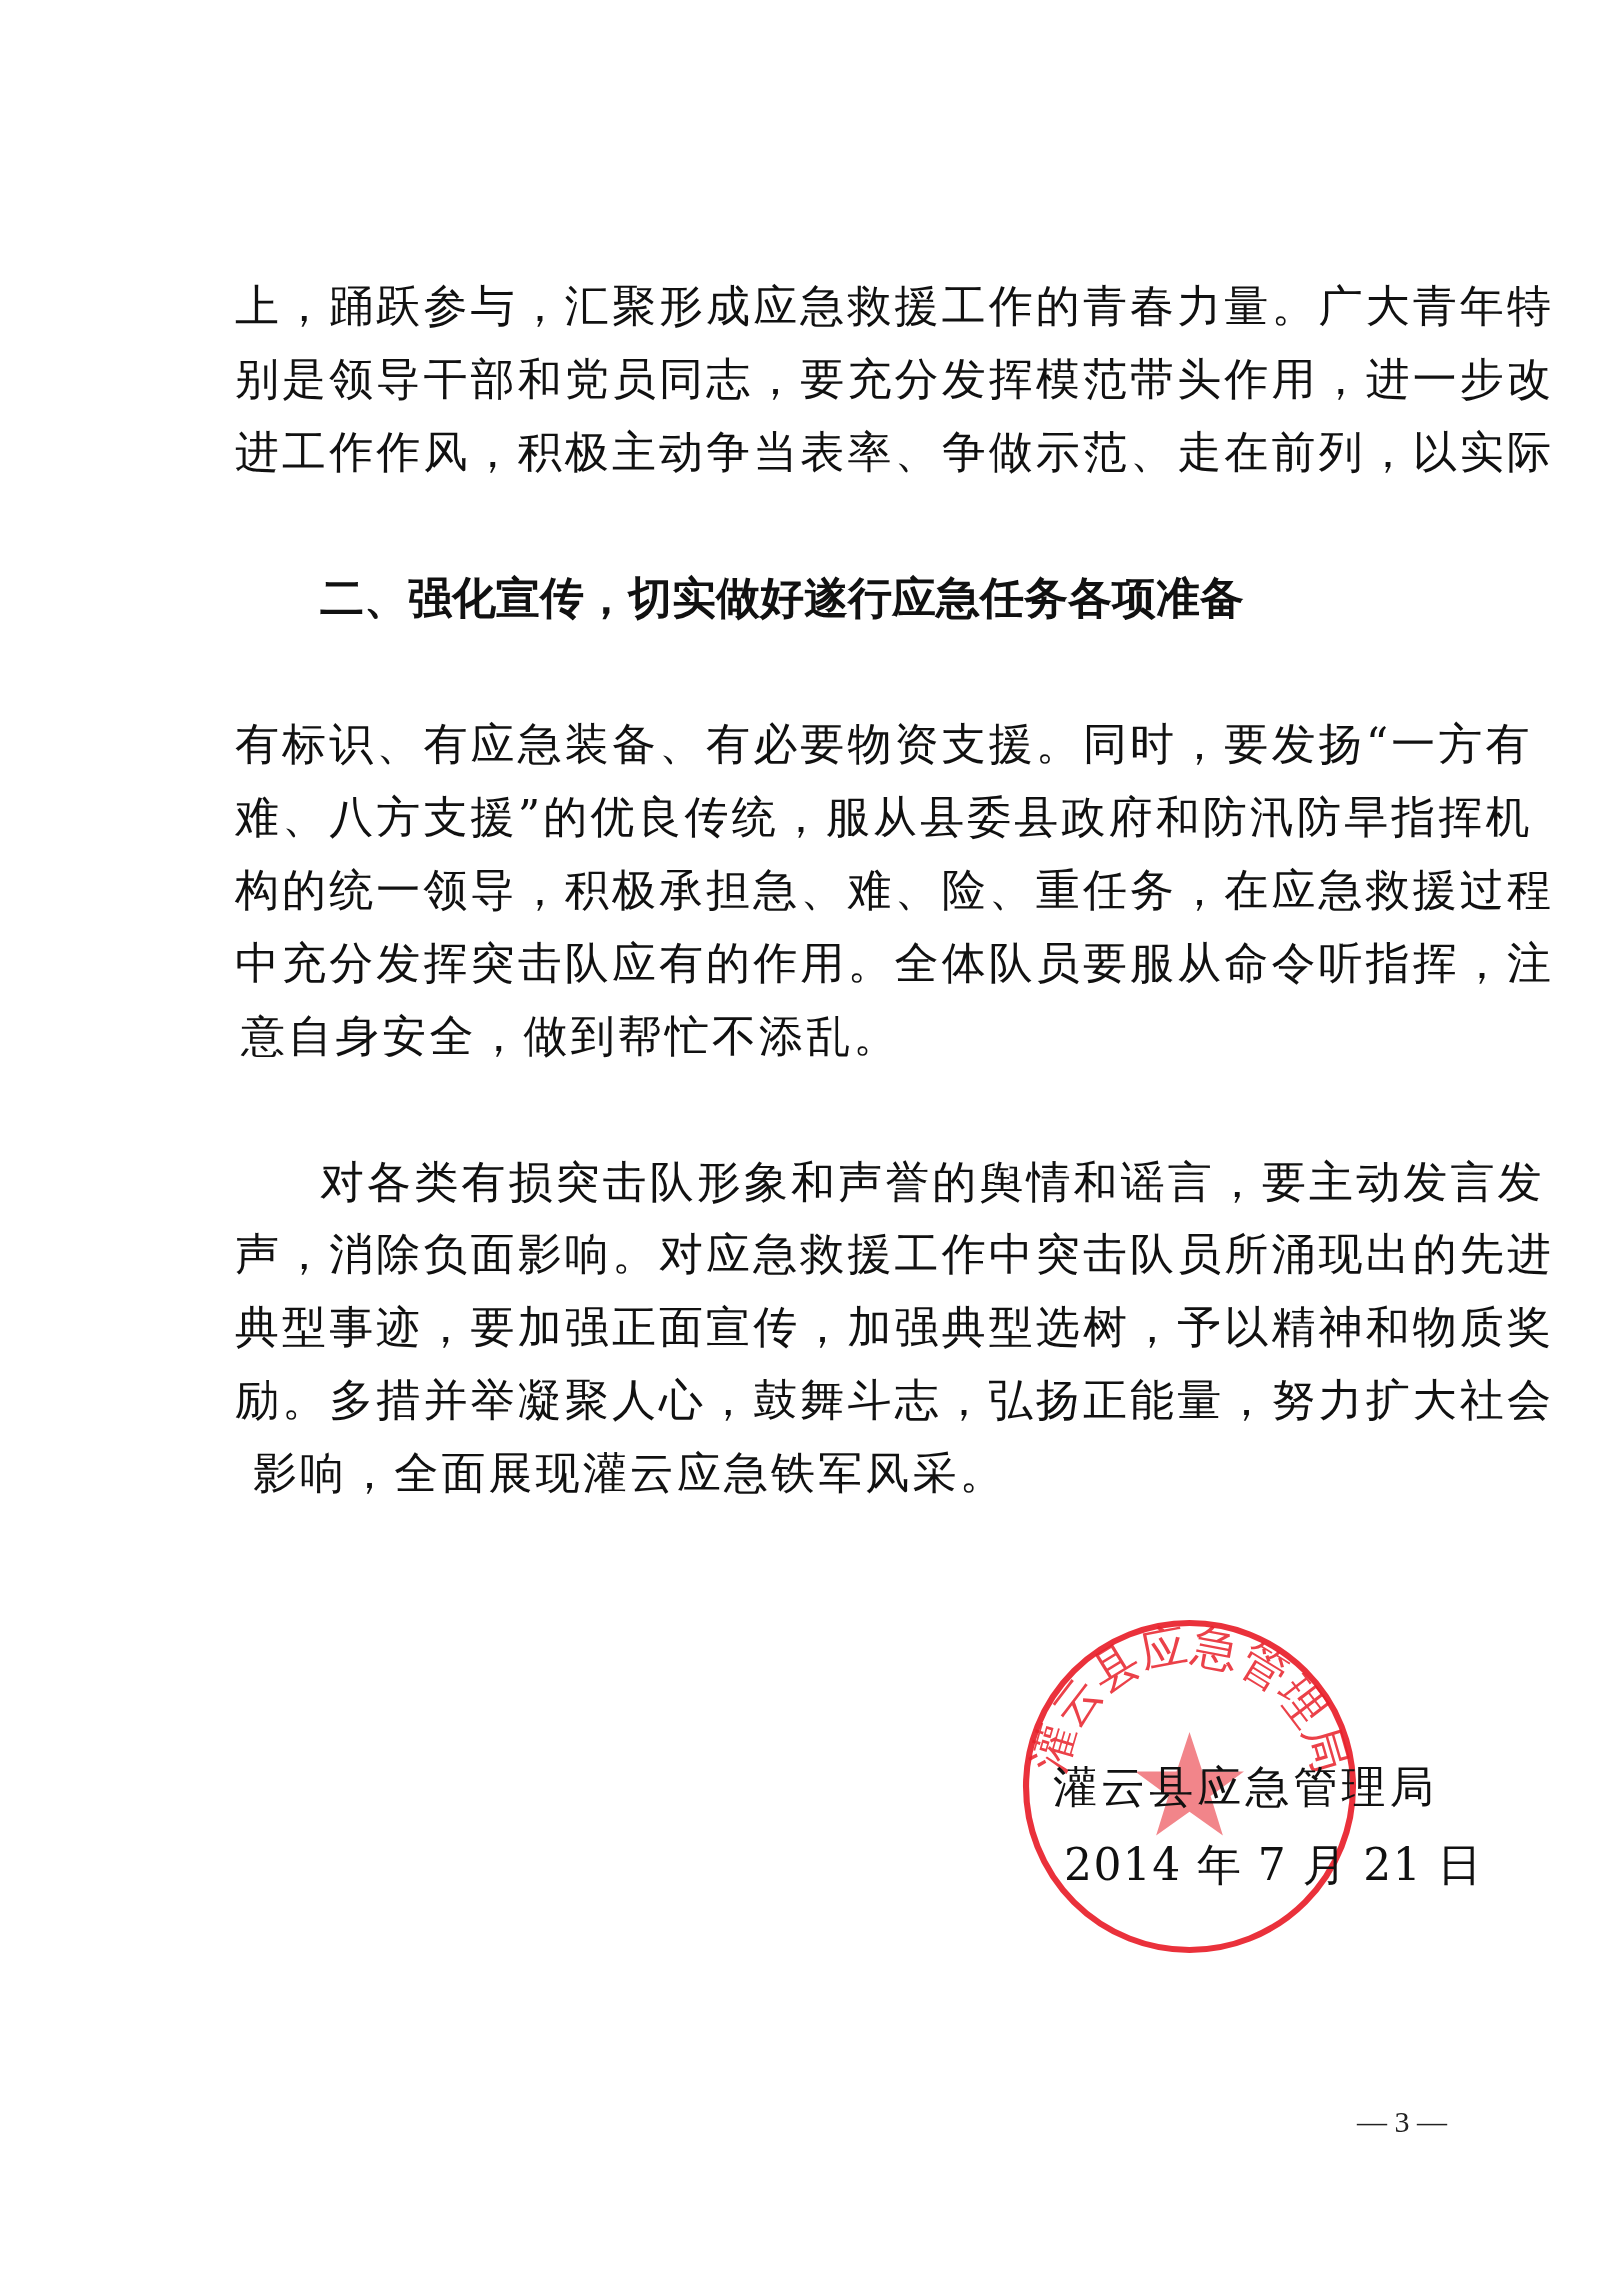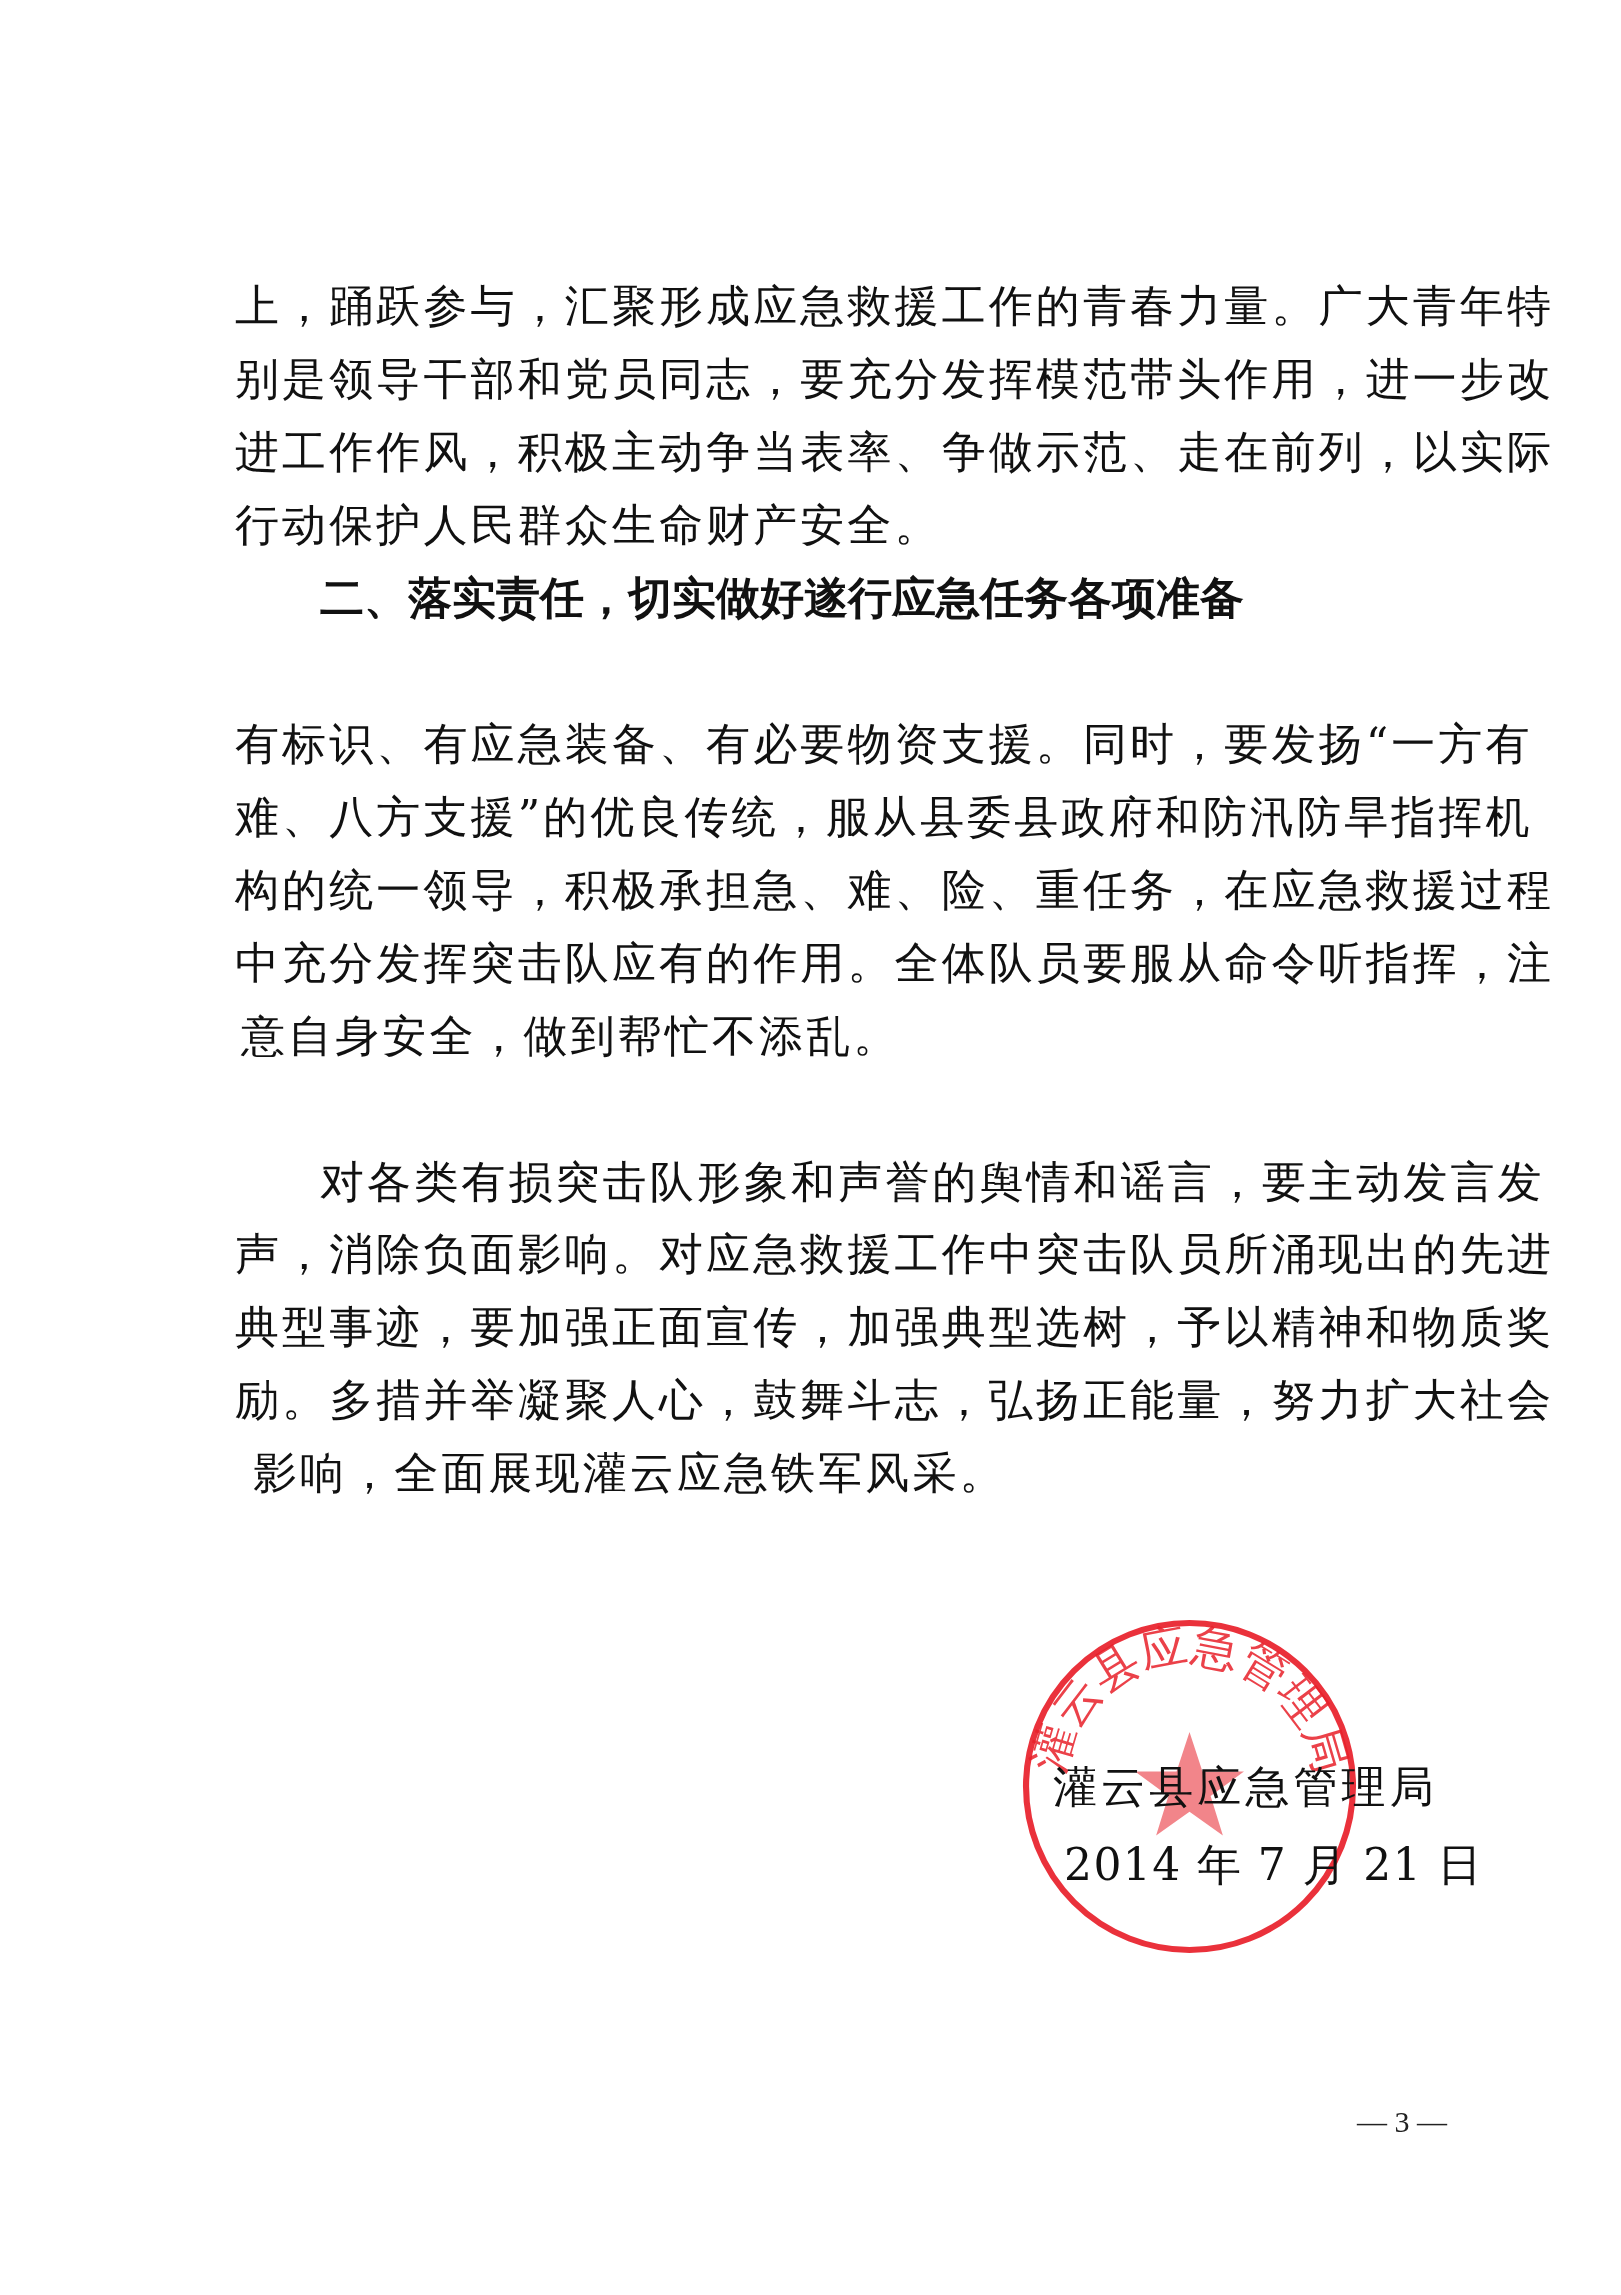"行动保护人民群众生命财产安全。" div.line { html: <div>行动保护人民群众生命财产安全。</div> -> none }
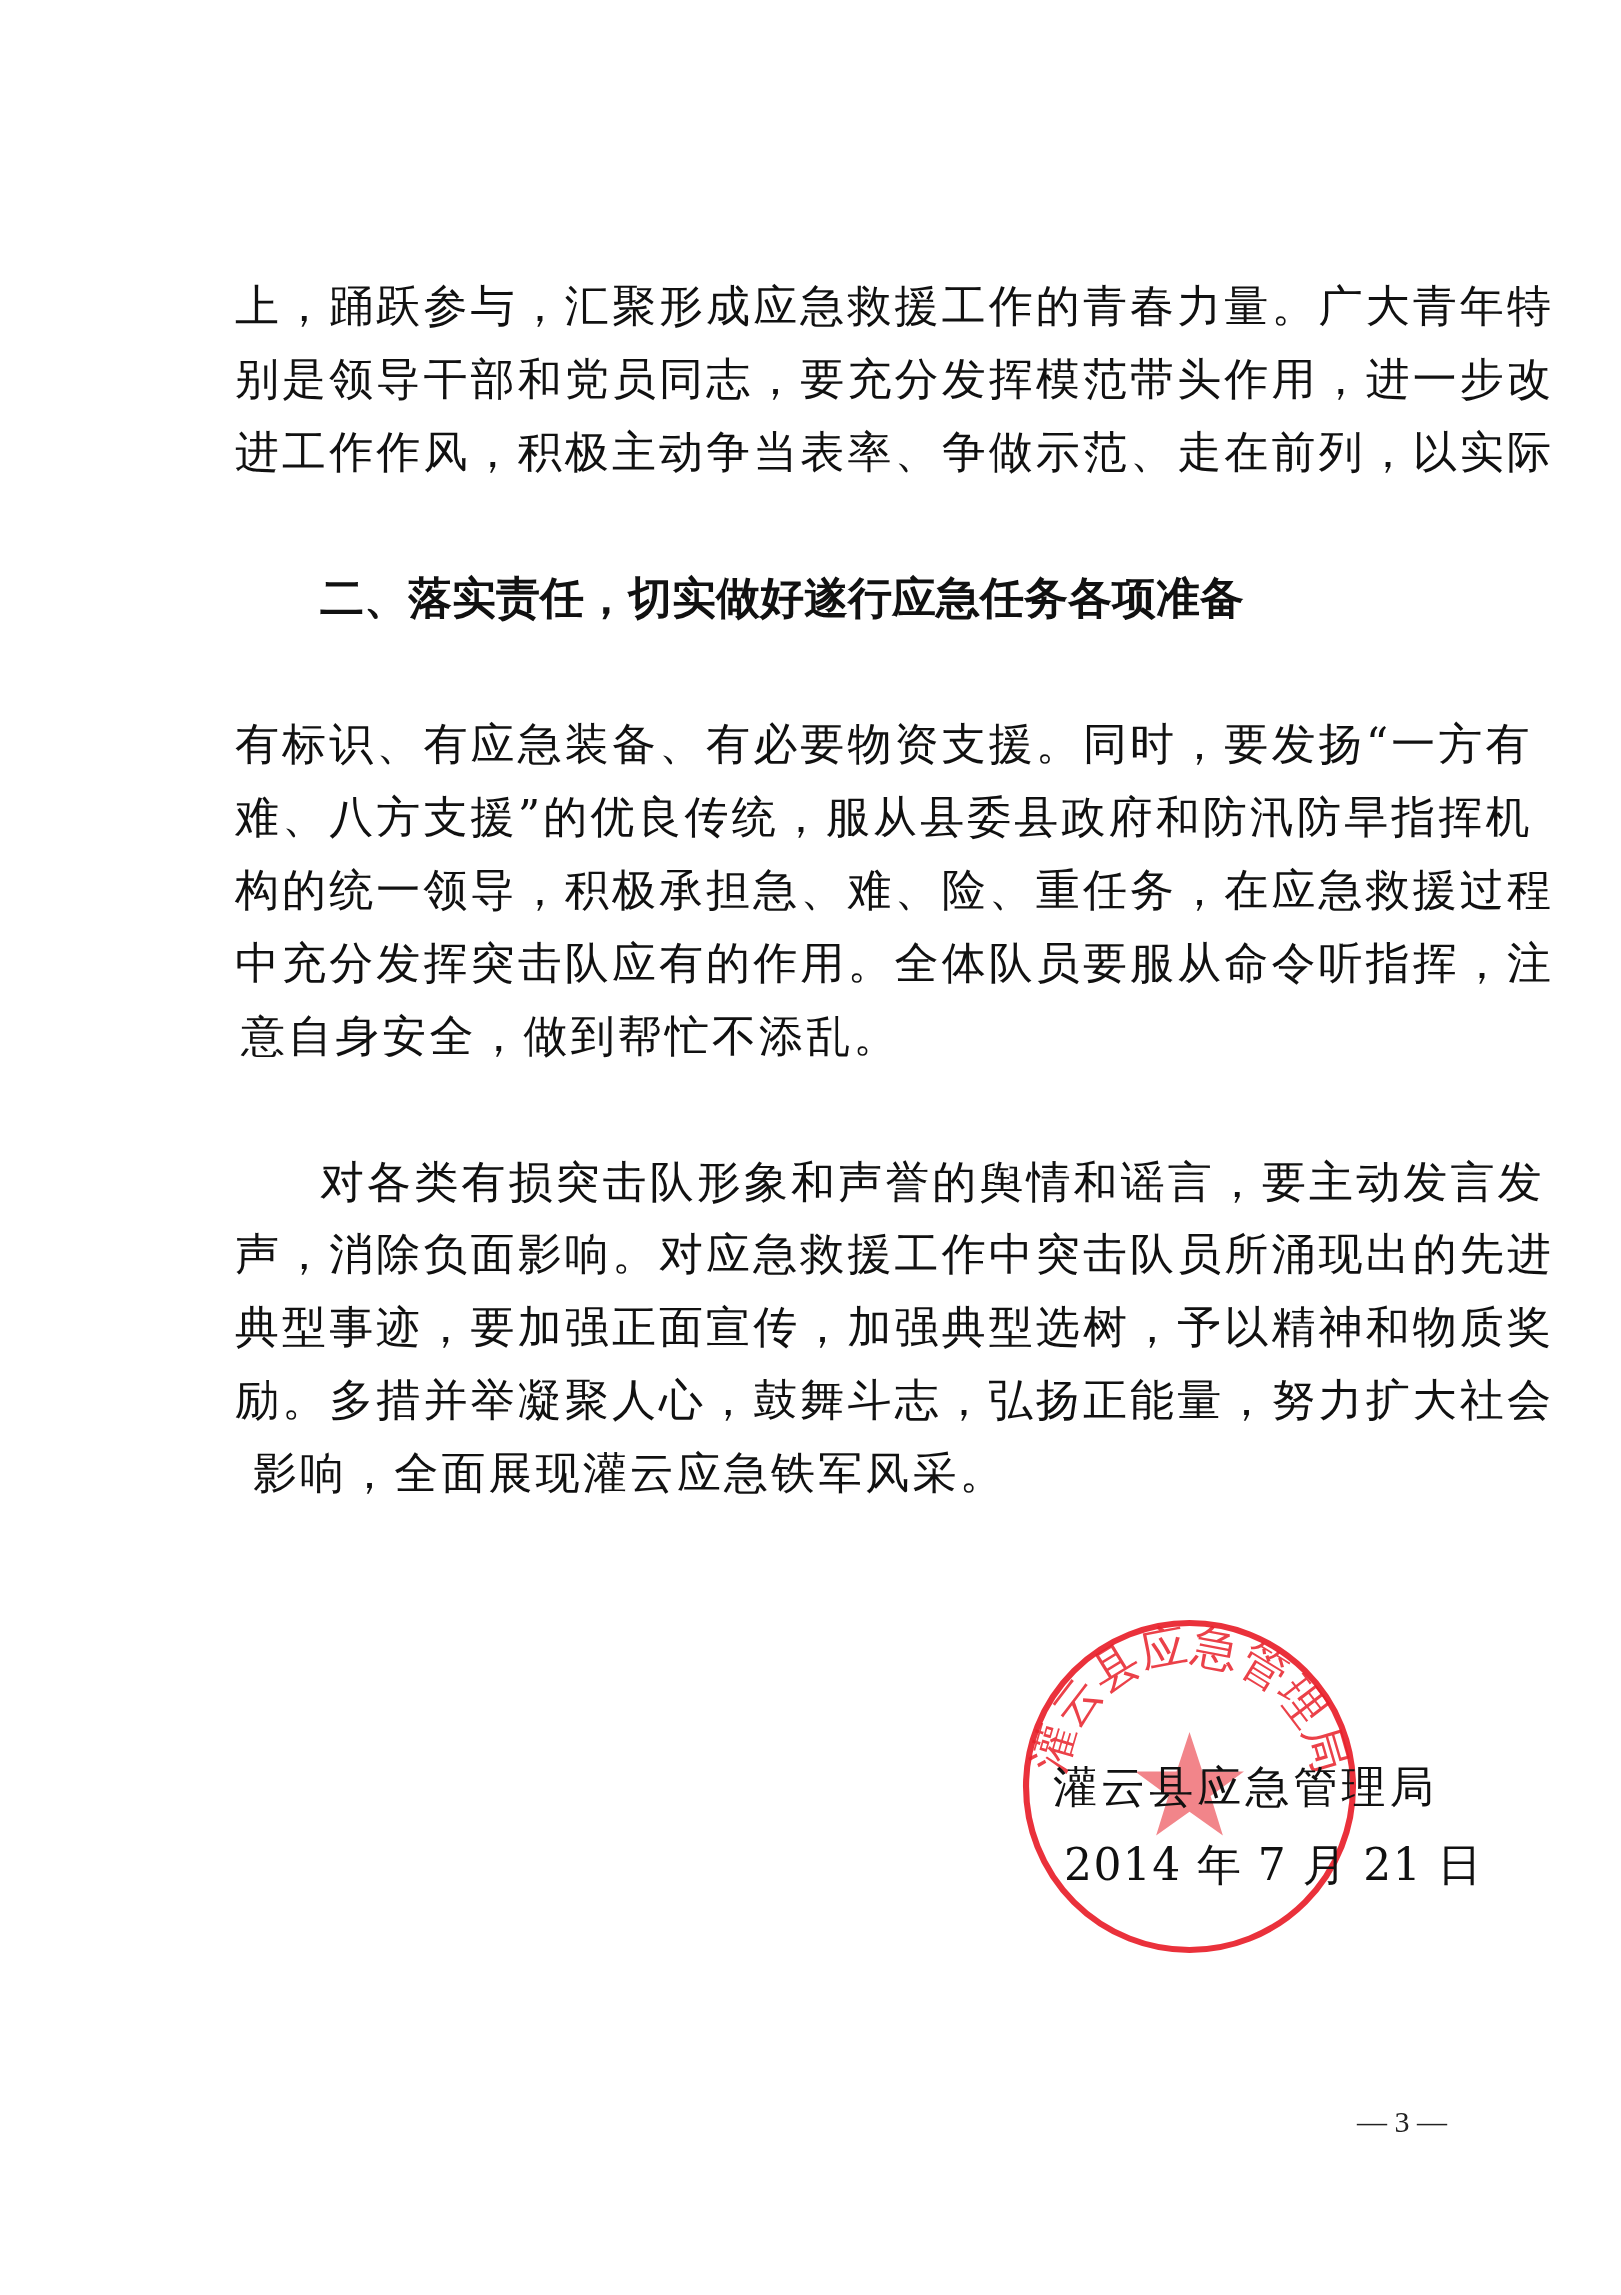"二、落实责任，切实做好遂行应急任务各项准备" div.heading { text: 落实责任 -> 强化宣传 }
